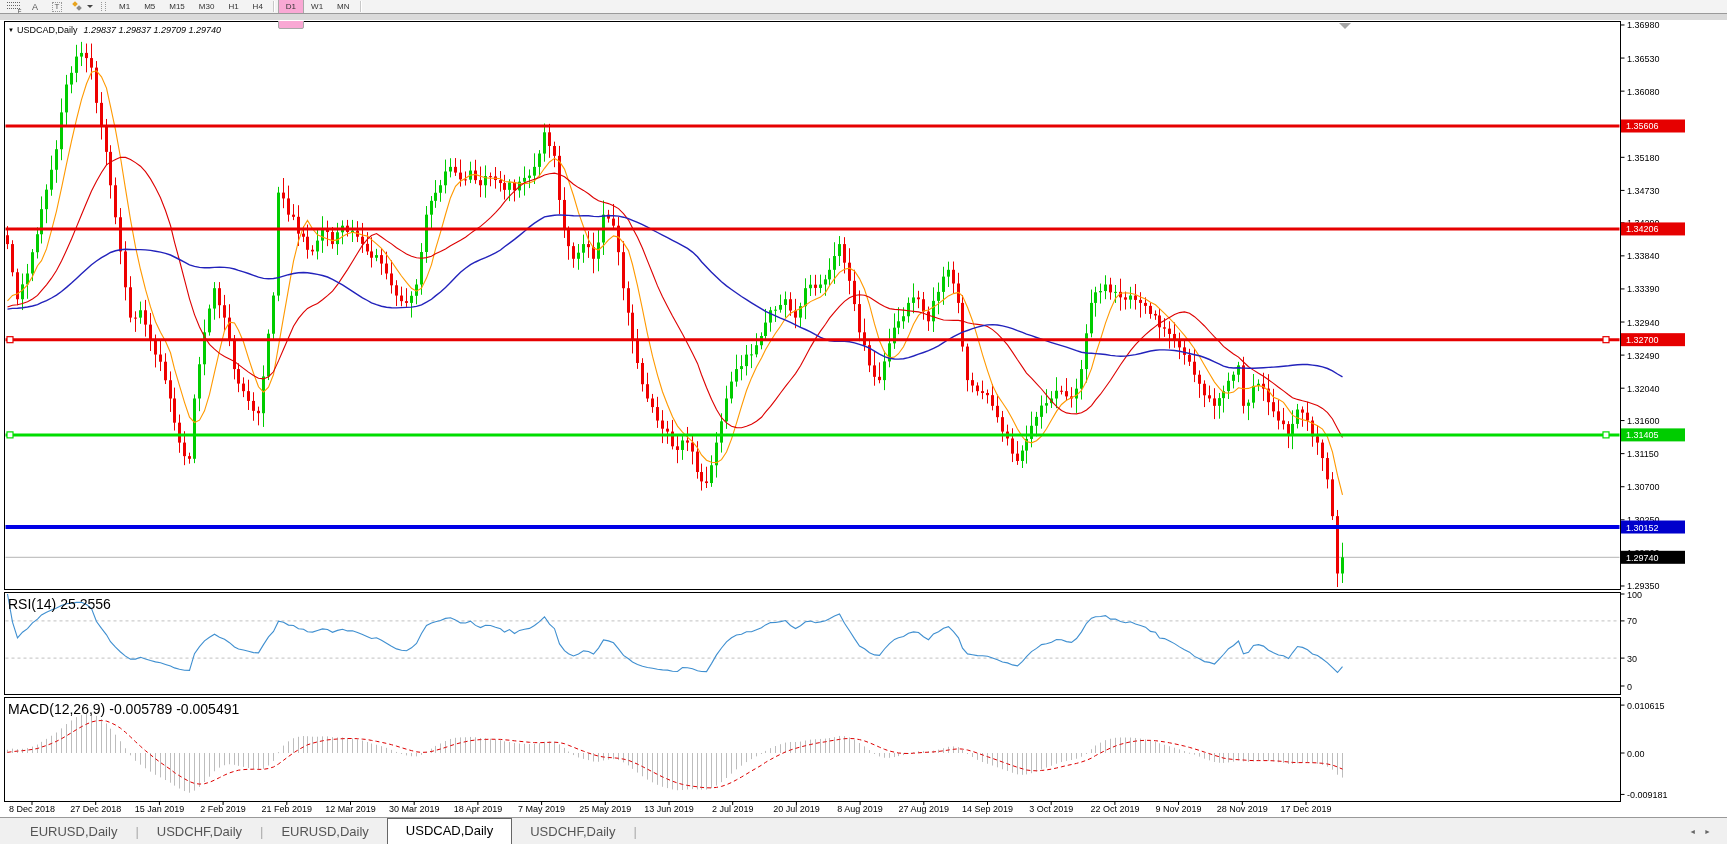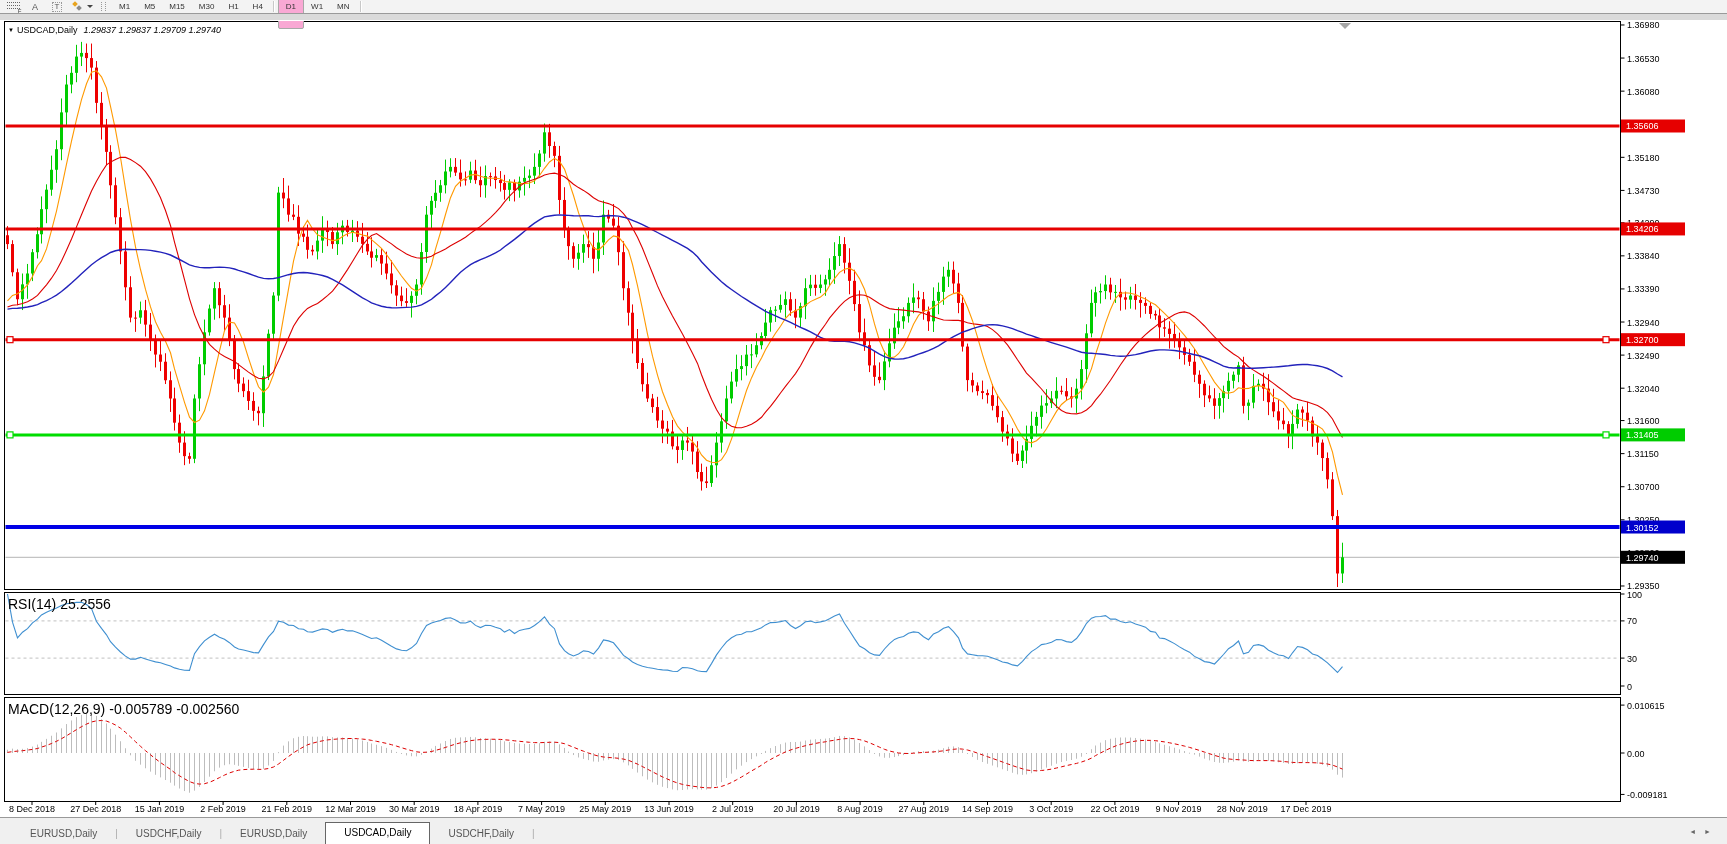"-0.005789 -0.002560" span.v { text: -0.002560 -> -0.005491 }
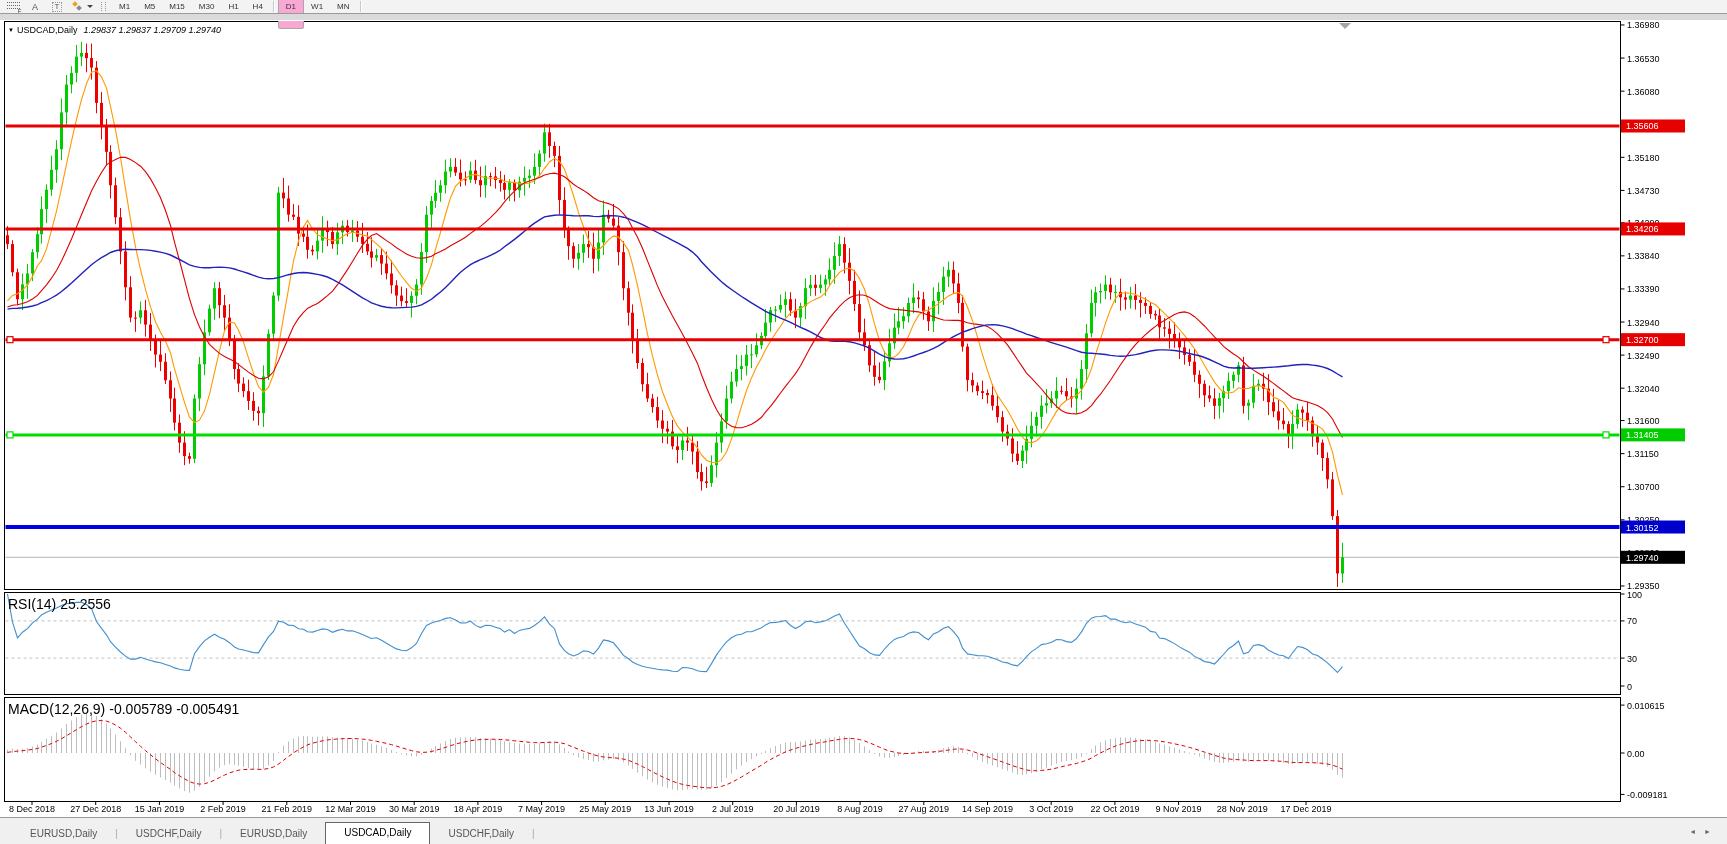"EURUSD,Daily" .tabbar { font-size: 10px -> 13px }
